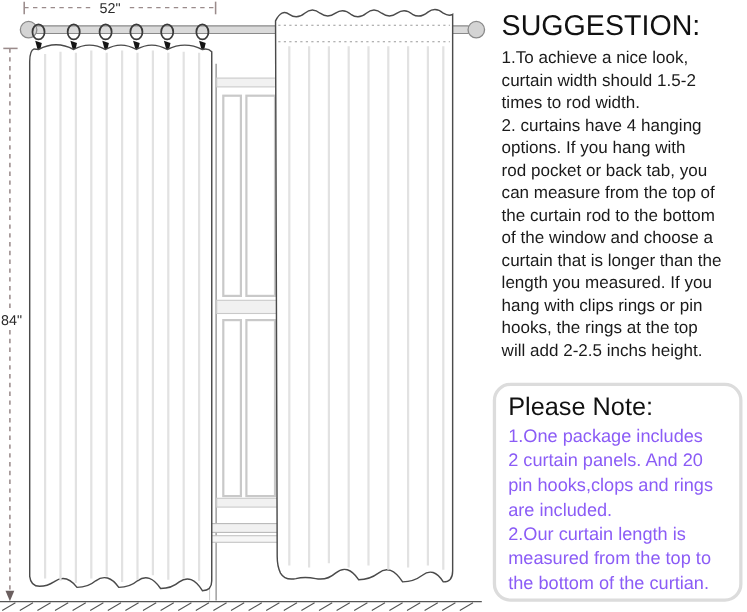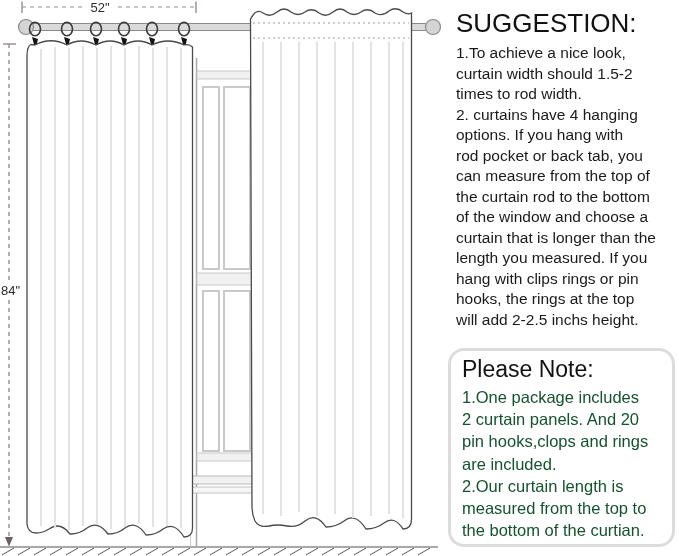"1.One package includes" .note-body { color: #14532d -> #8b5cf6 }
